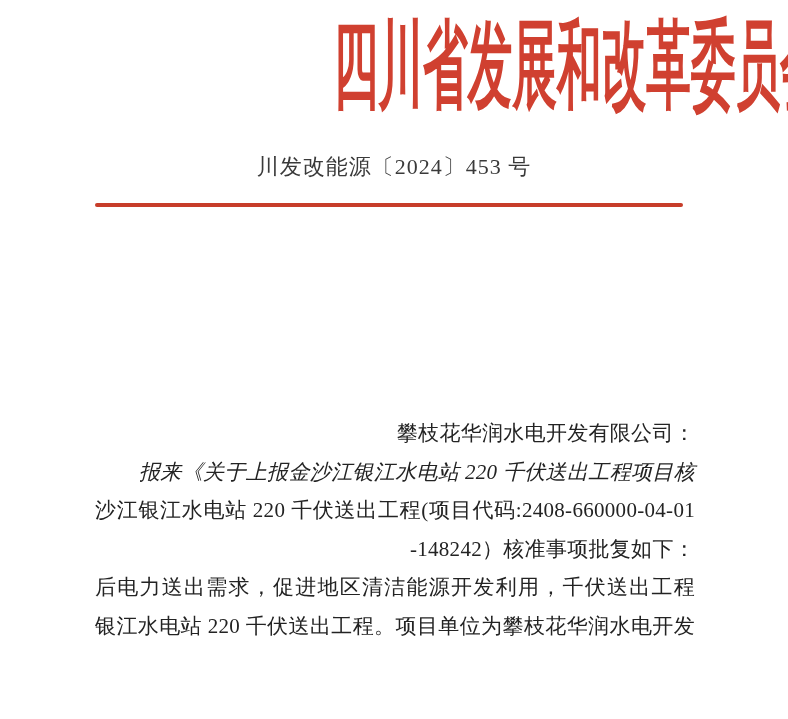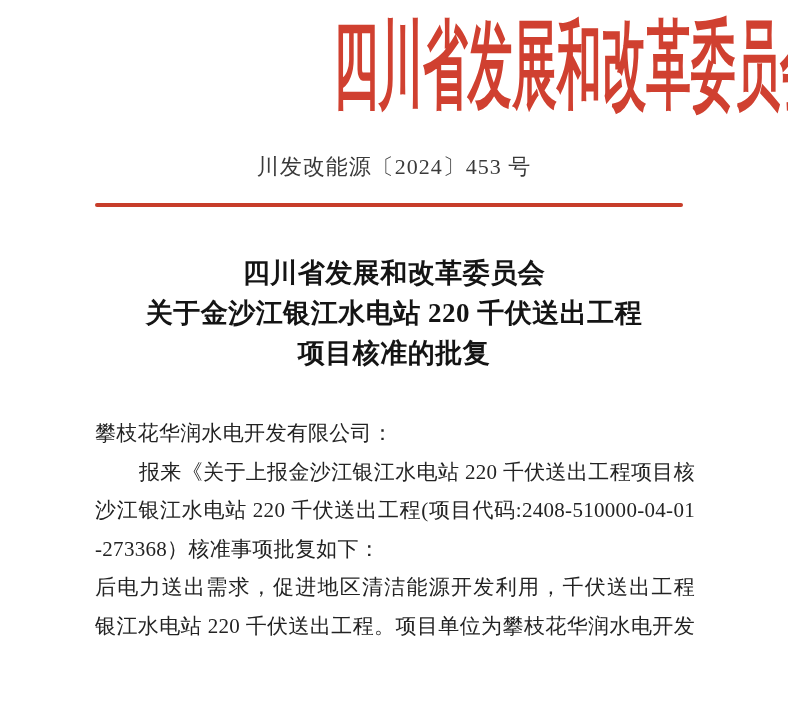"四川省发展和改革委员会" div.doc-title { html: <div> <div>四川省发展和改革委员会</div> <div>关于金沙江银江水电站 220 千伏送出工程</div> <div>项目核准的批复</div> </div> -> none }
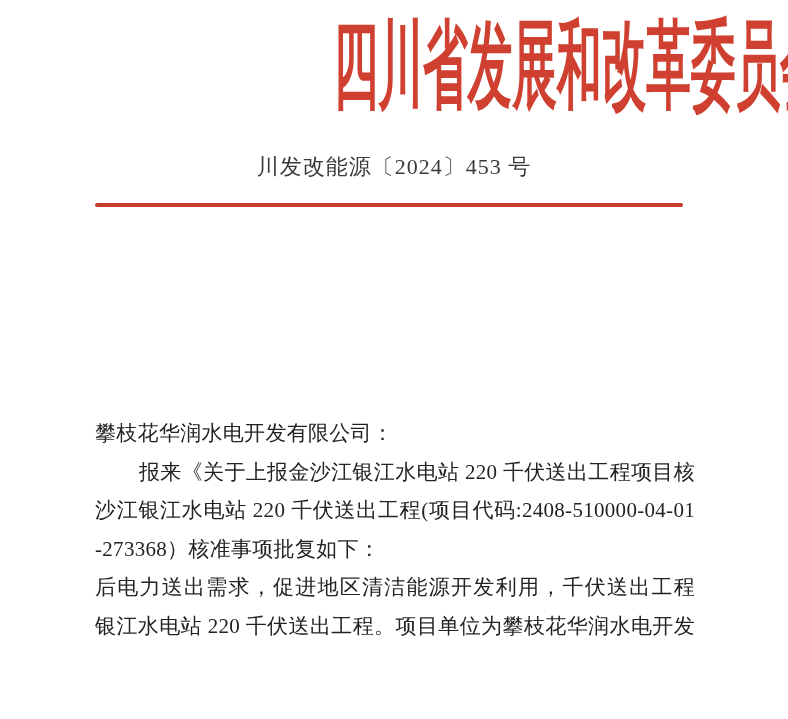"攀枝花华润水电开发有限公司：" .left { text-align: left -> right }
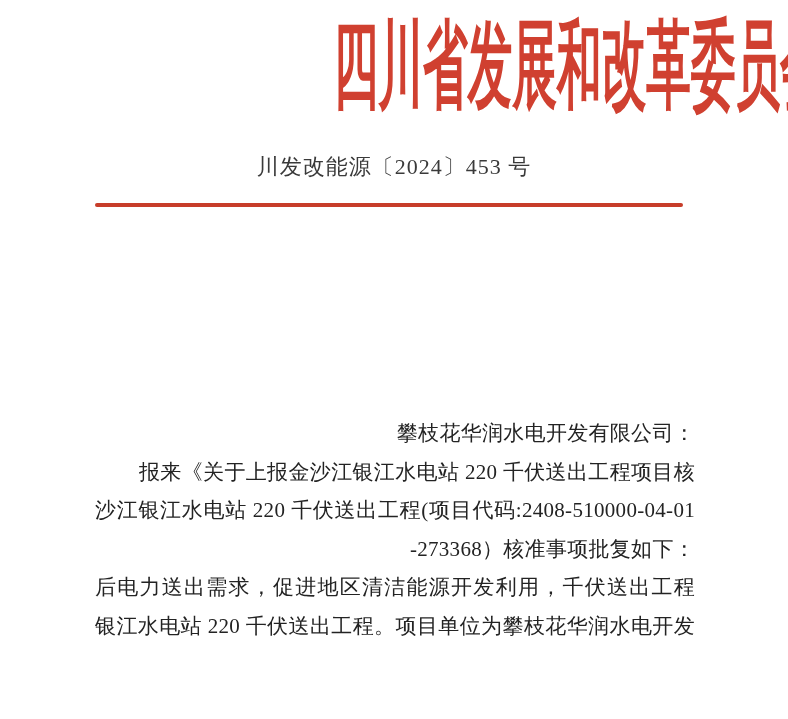"报来《关于上报金沙江银江水电站 220 千伏送出工程项目核" .ind { font-style: none -> italic }
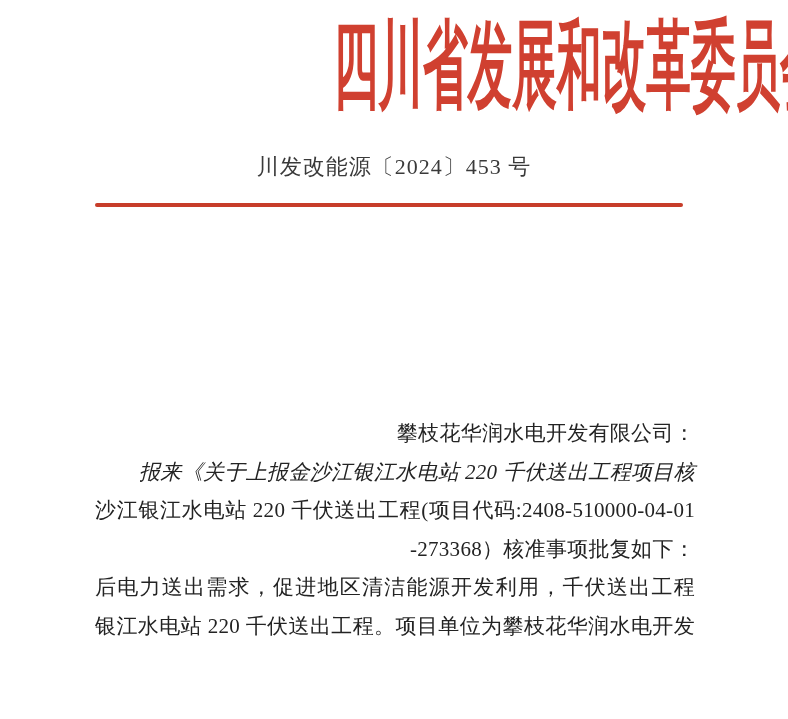"沙江银江水电站 220" div.line { text: :2408-510000-04-01 -> :2408-660000-04-01 }
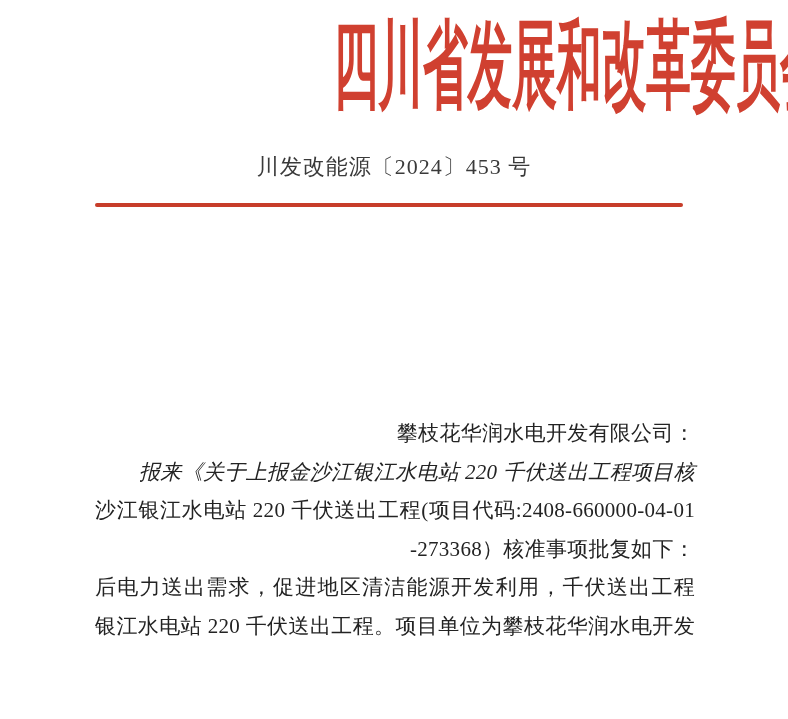"-273368）核准事项批复如下：" div.line { text: -273368 -> -148242 }
